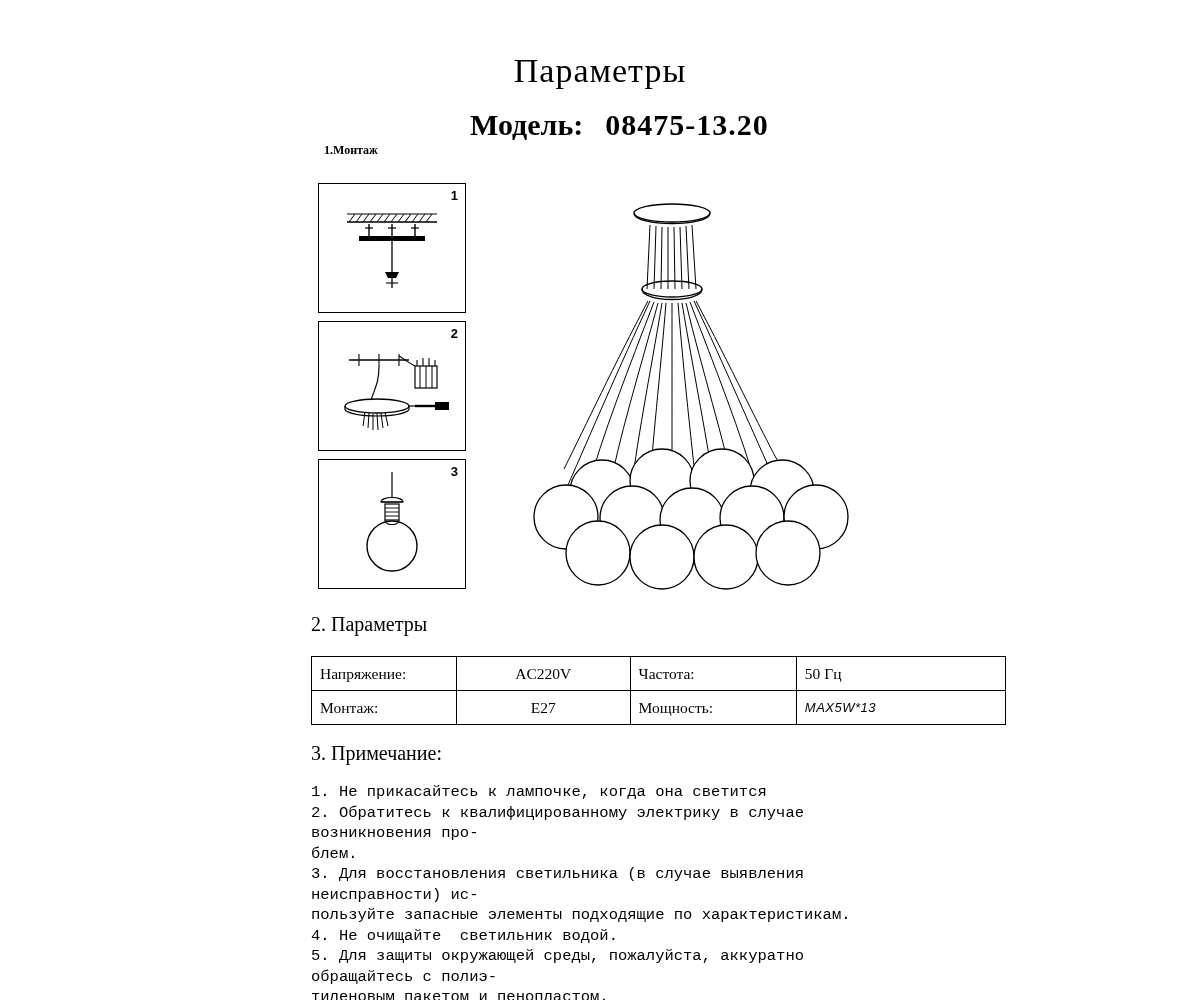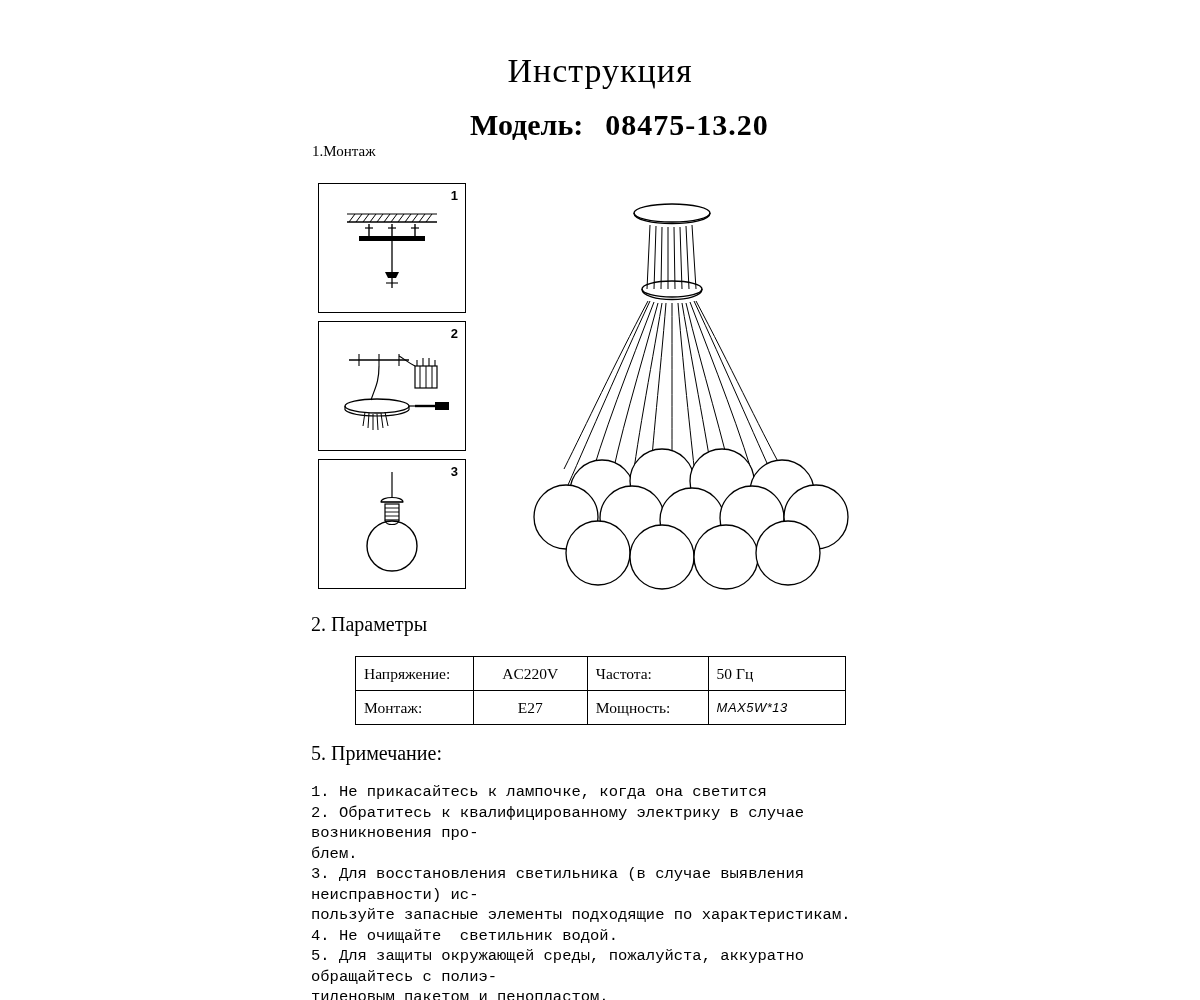"Инструкция" div.title { text: Инструкция -> Параметры }
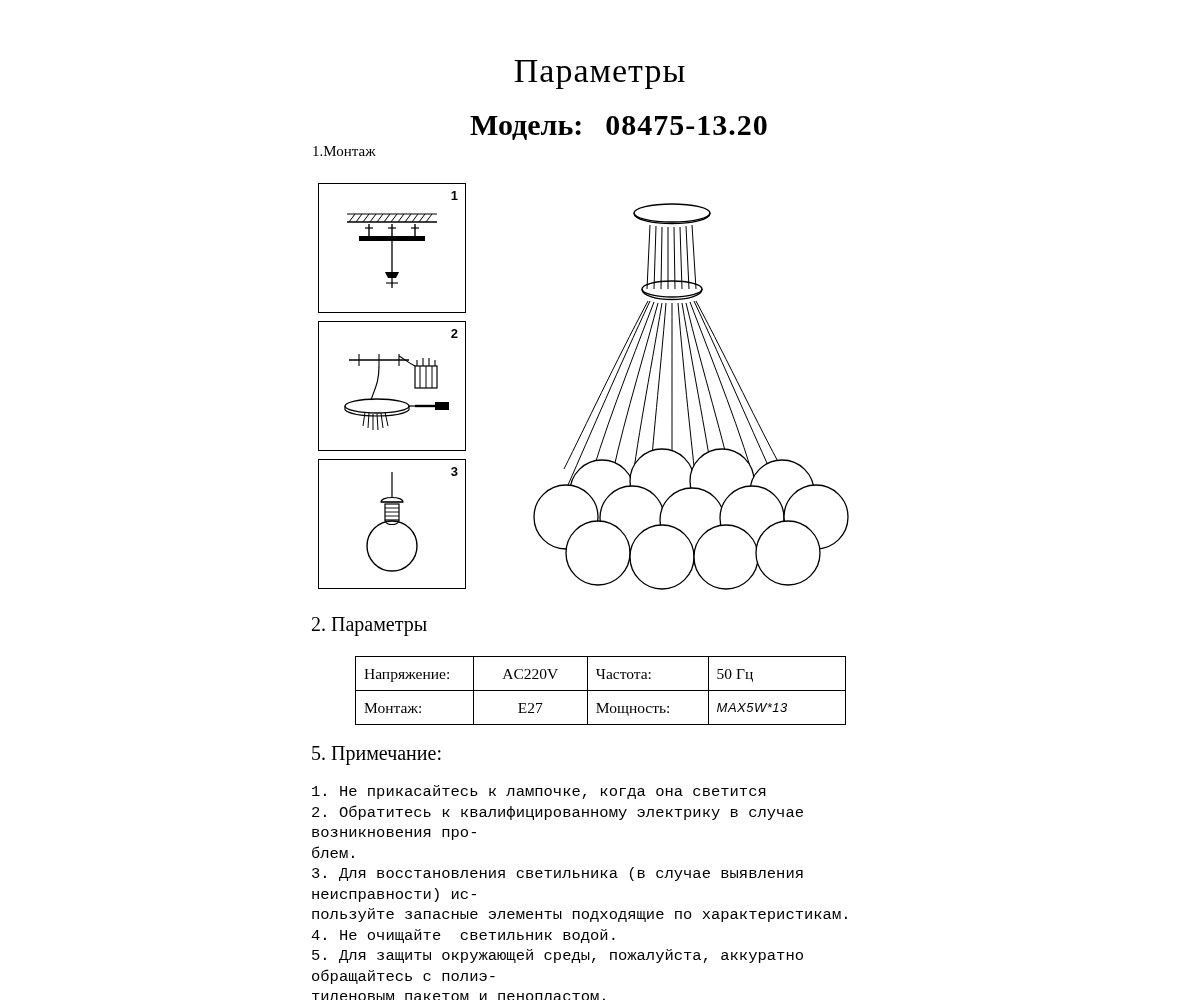"1.Монтаж" .h-mount { font-size: 15px -> 12px; font-weight: none -> bold; left: 312px -> 324px }
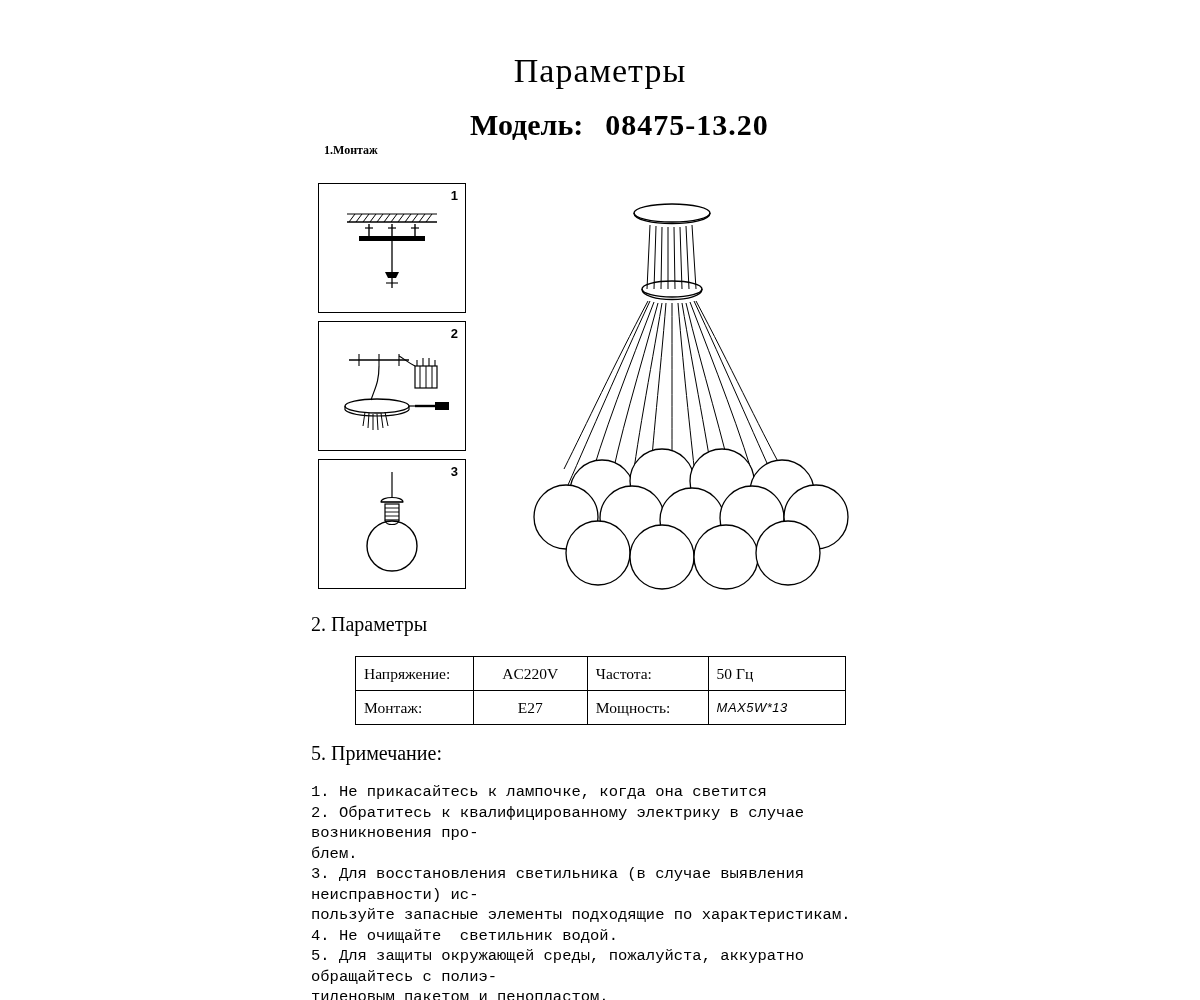"Напряжение:" .param-table { margin-left: 44px -> none; width: 491px -> 695px }
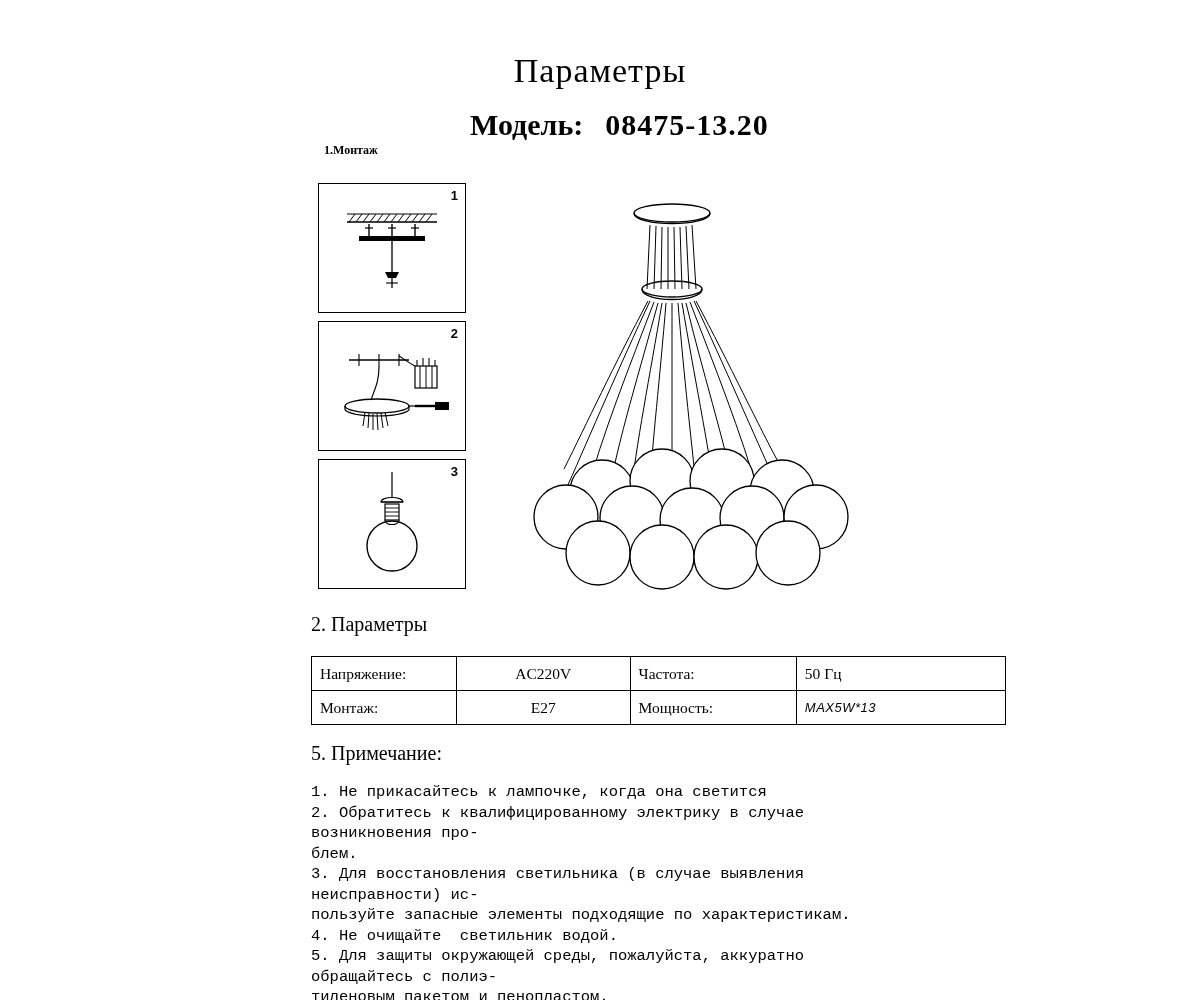"5. Примечание:" div.h-notes { text: 5 -> 3 }
